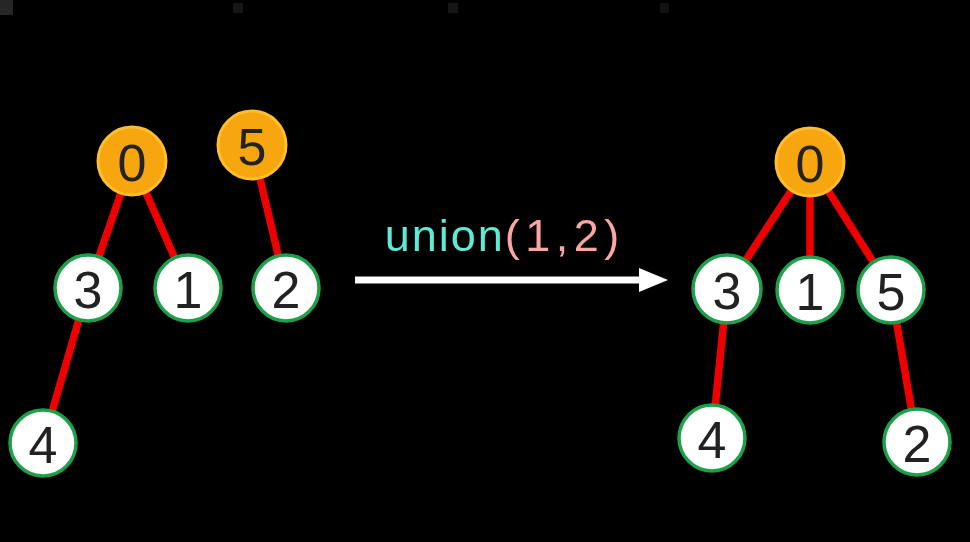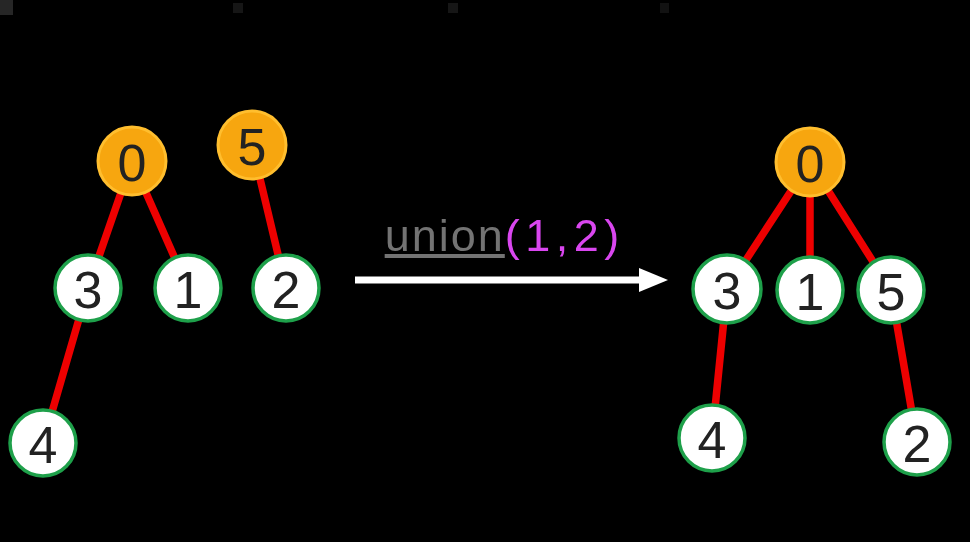"union" span.fn { color: #737373 -> #5eead4; text-decoration: underline -> none }
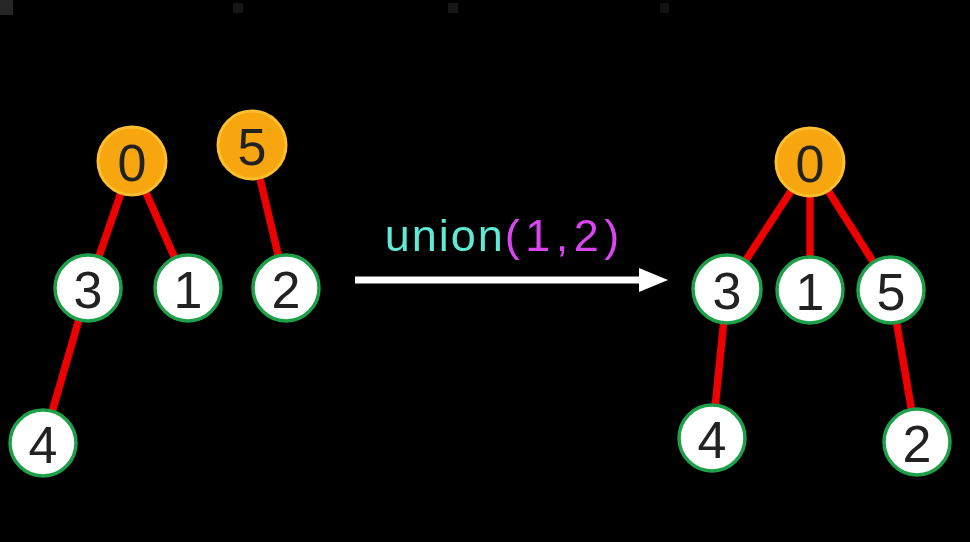"( 1 , 2 )" span.args { color: #d946ef -> #fca5a5 }
